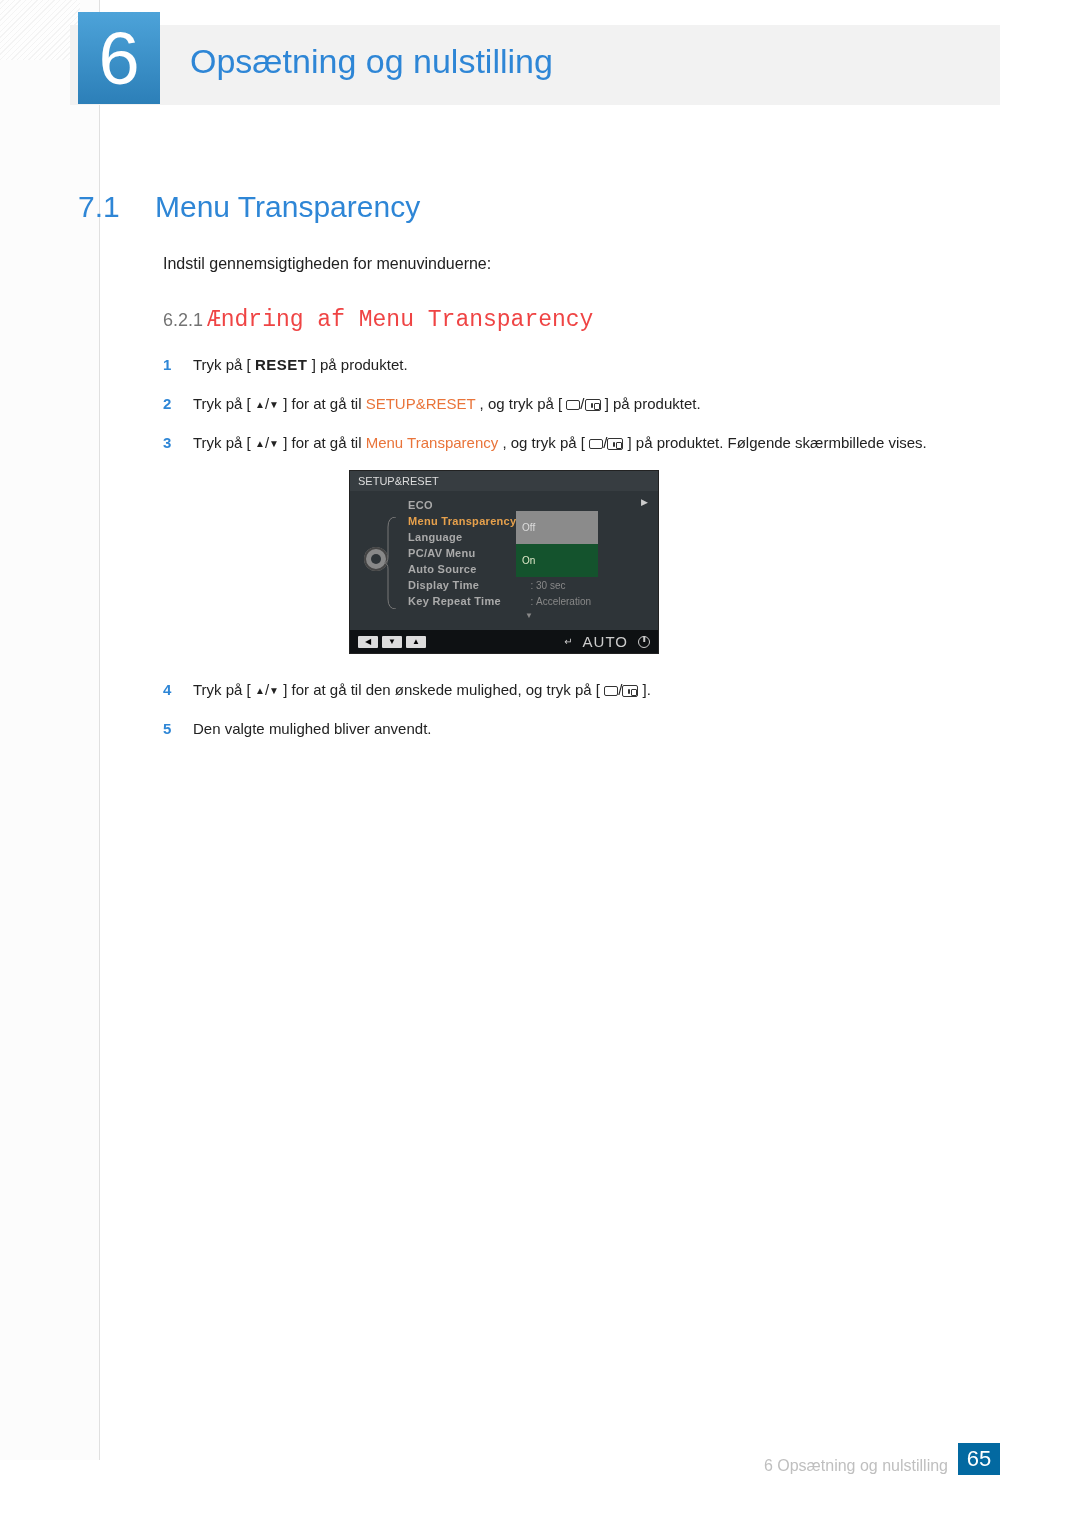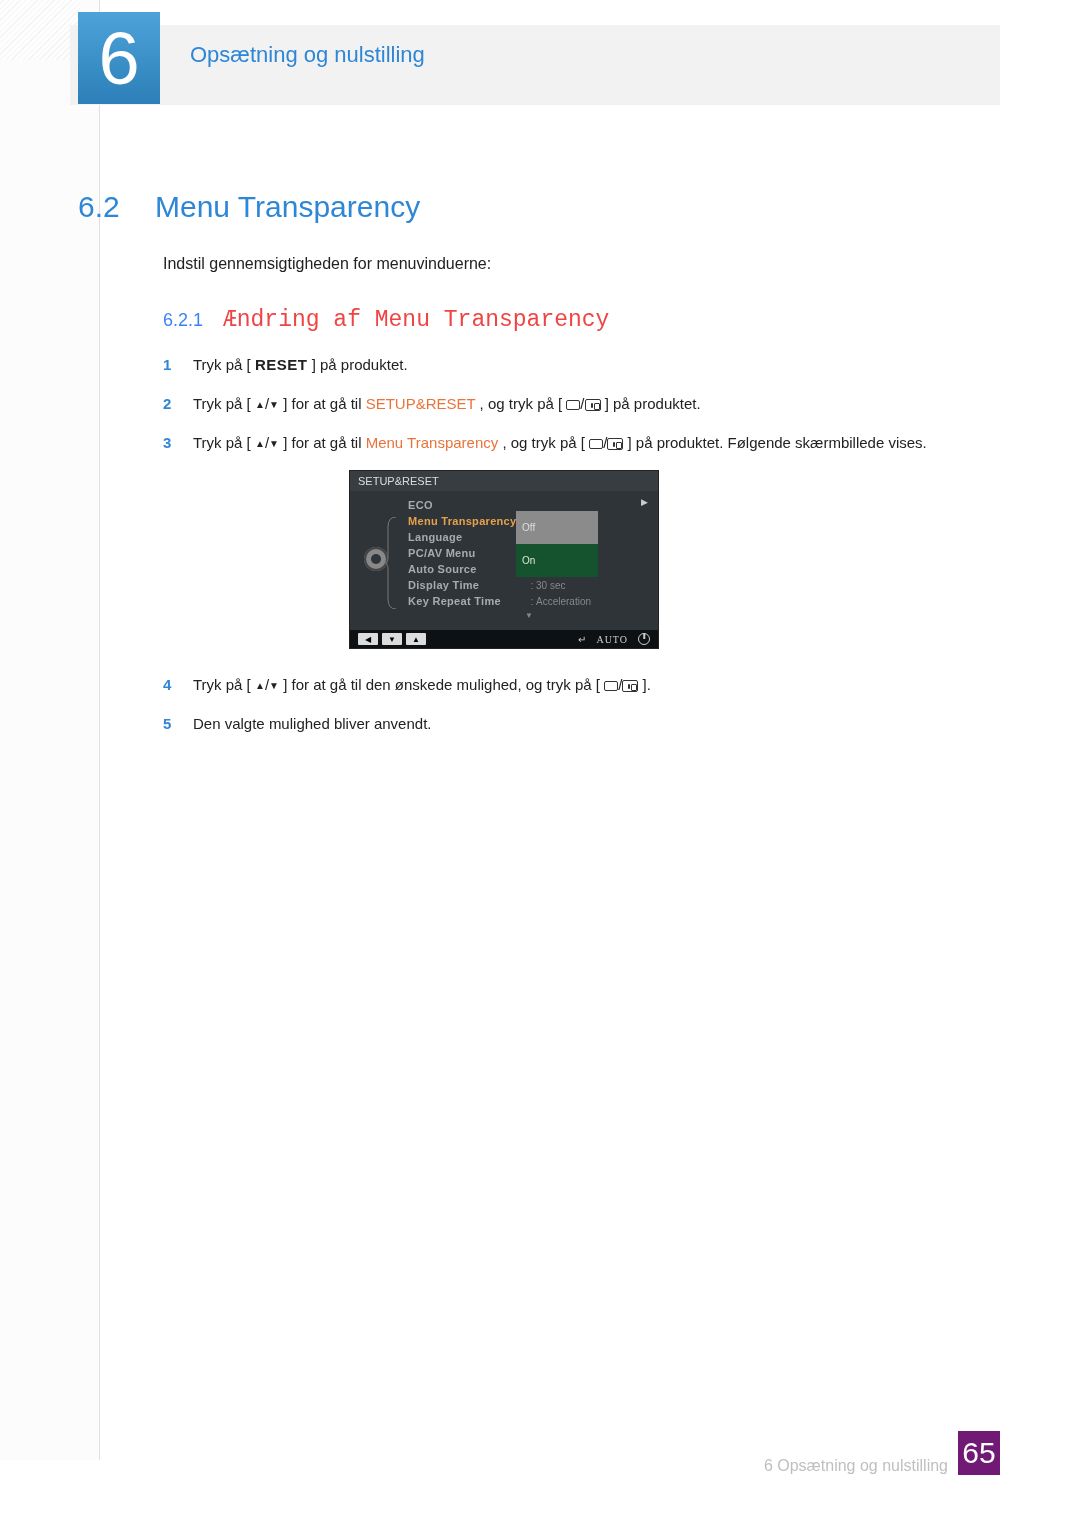"Opsætning og nulstilling" .chapter-title { font-size: 22px -> 34px }
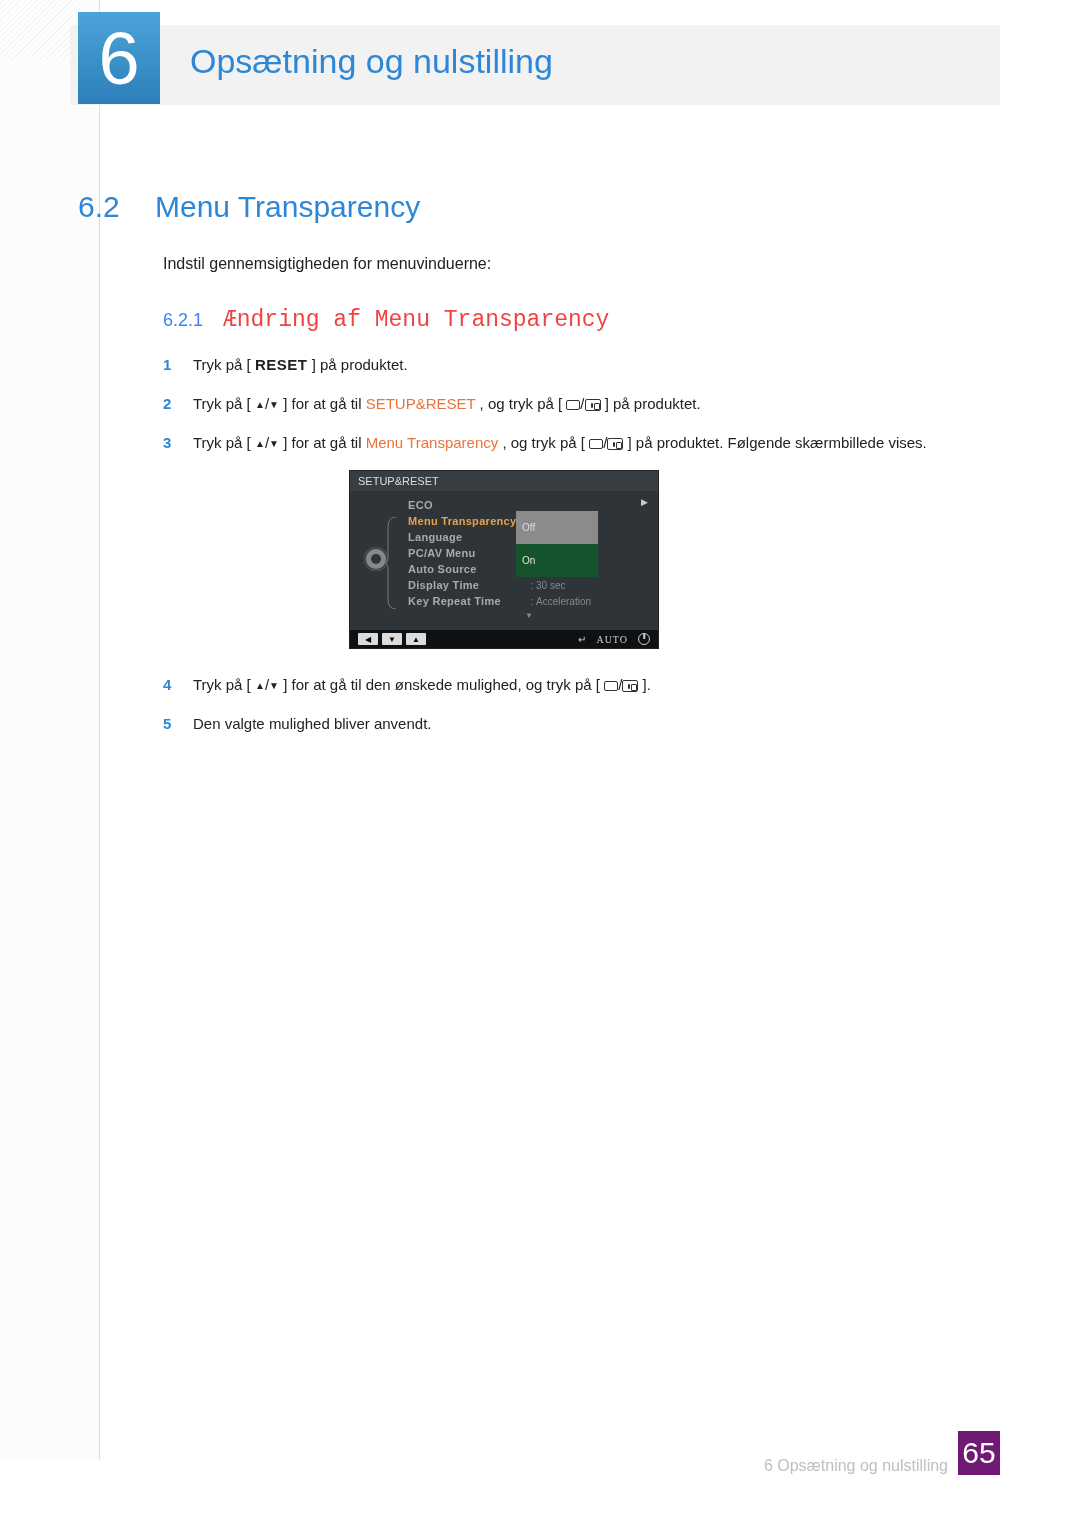"6.2" div.sect-num { text: 6.2 -> 7.1 }
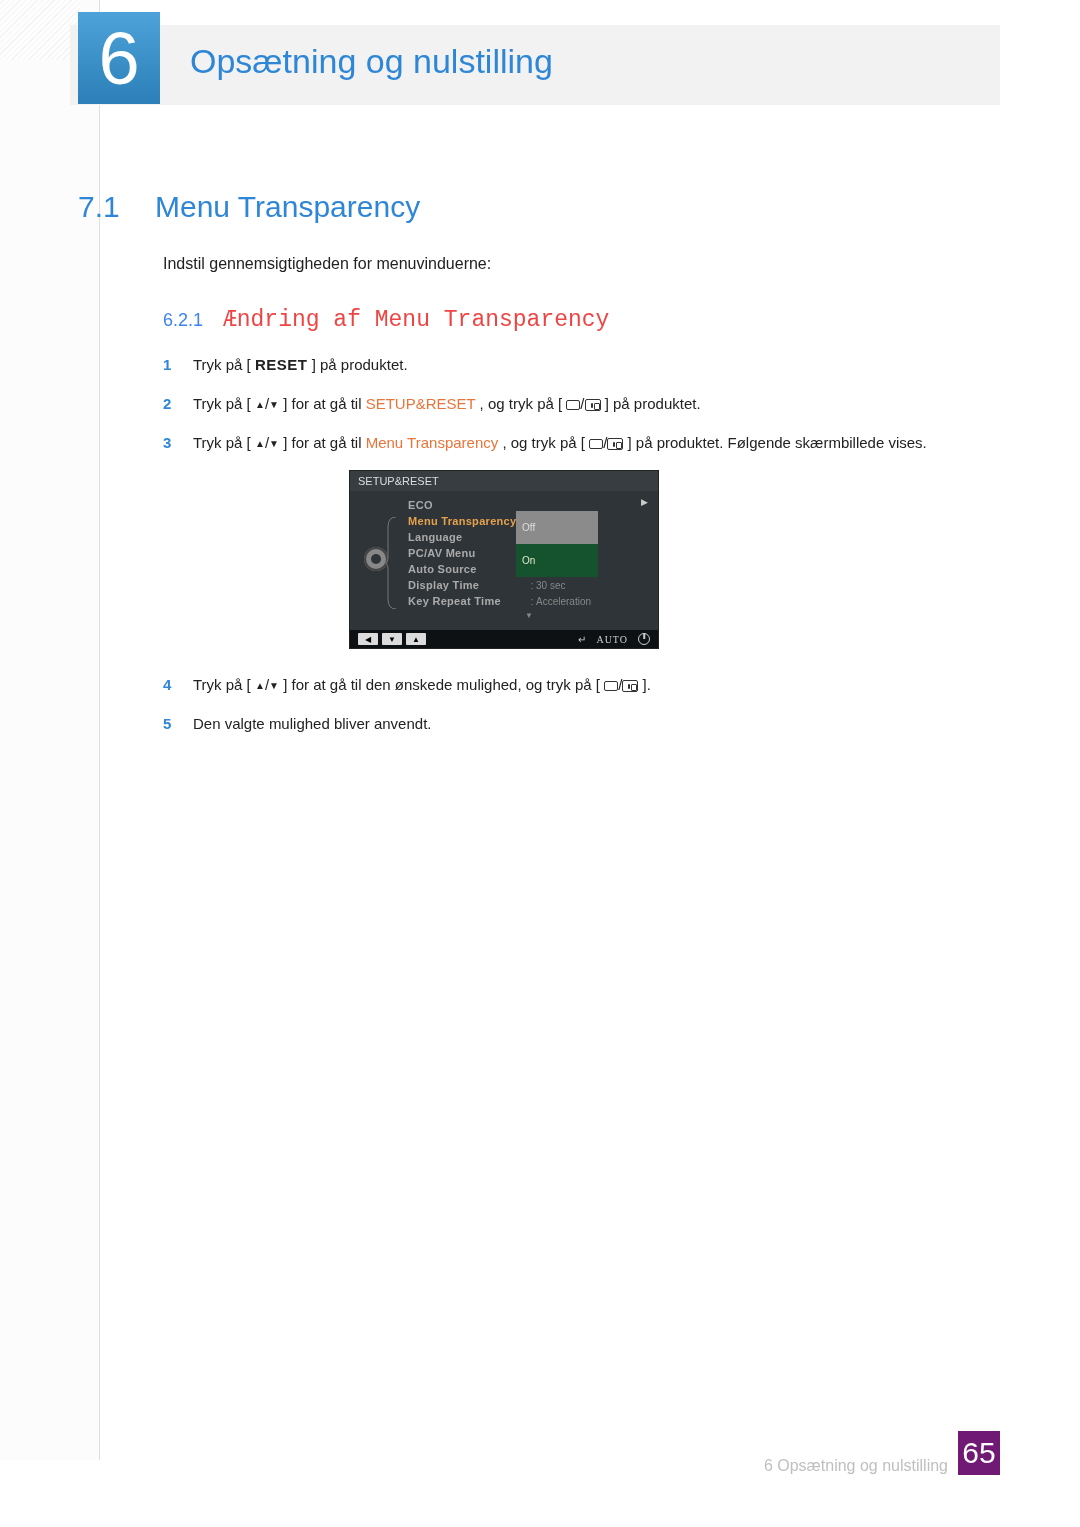"6.2.1" .subsect-num { color: #3b82f6 -> #737373; margin-right: 16px -> none }
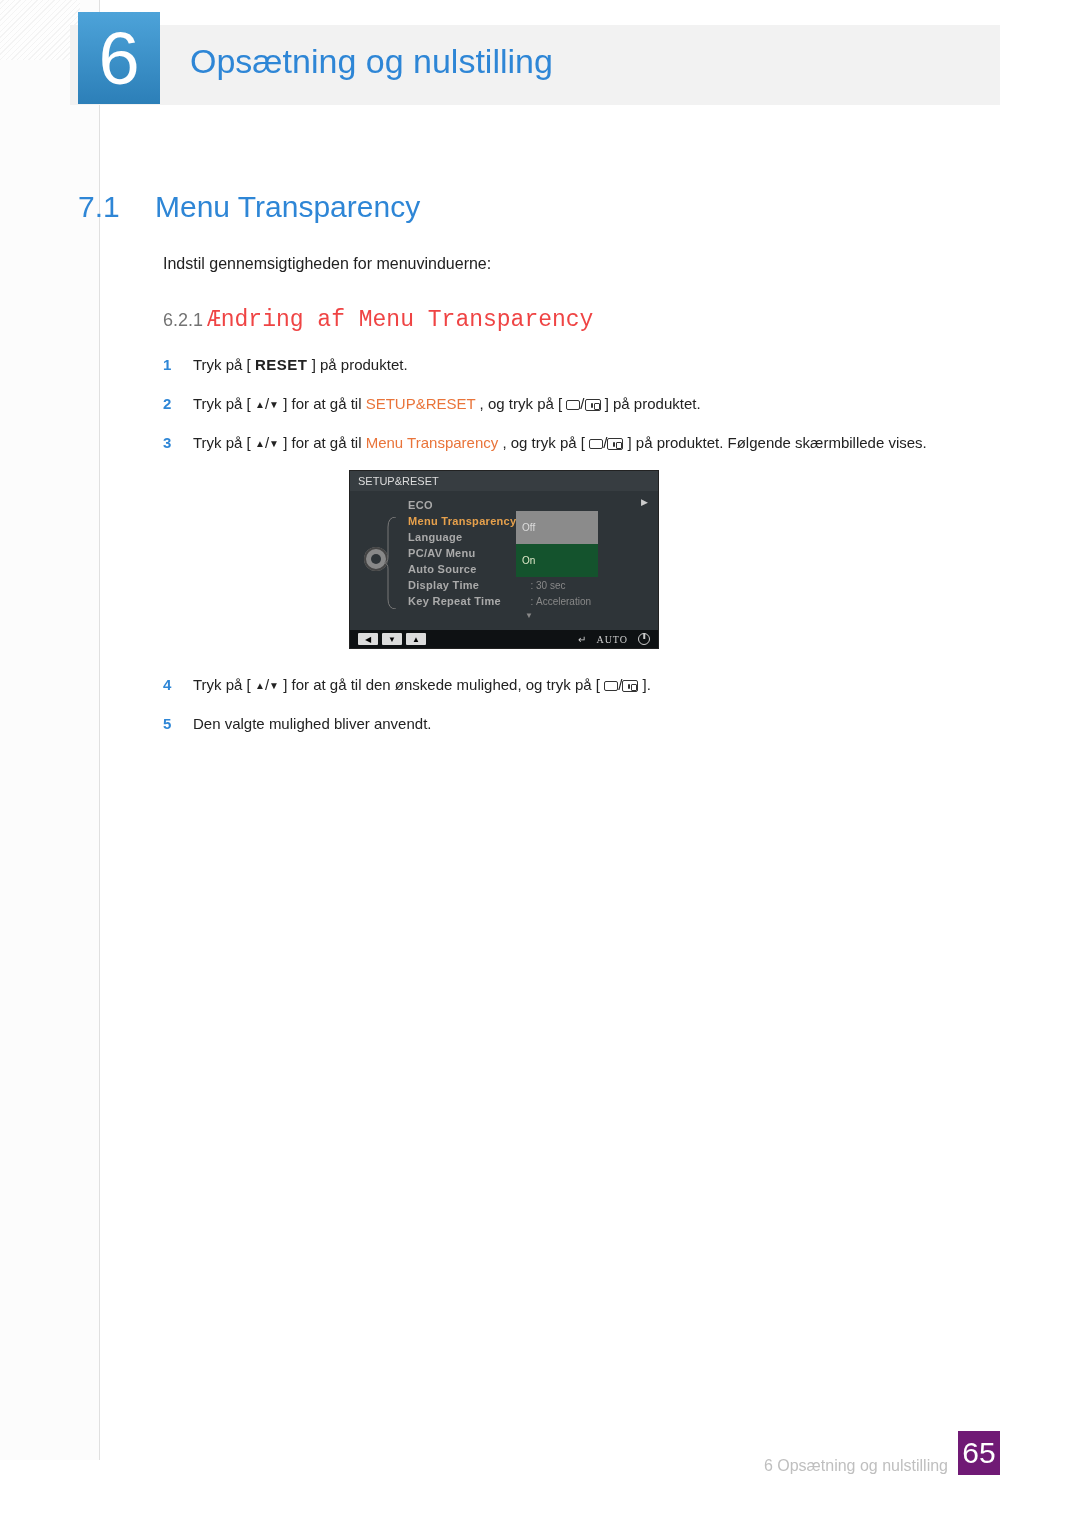"AUTO" .osd-auto { font-family: Liberation Serif, serif -> none; font-size: 10px -> 15px }
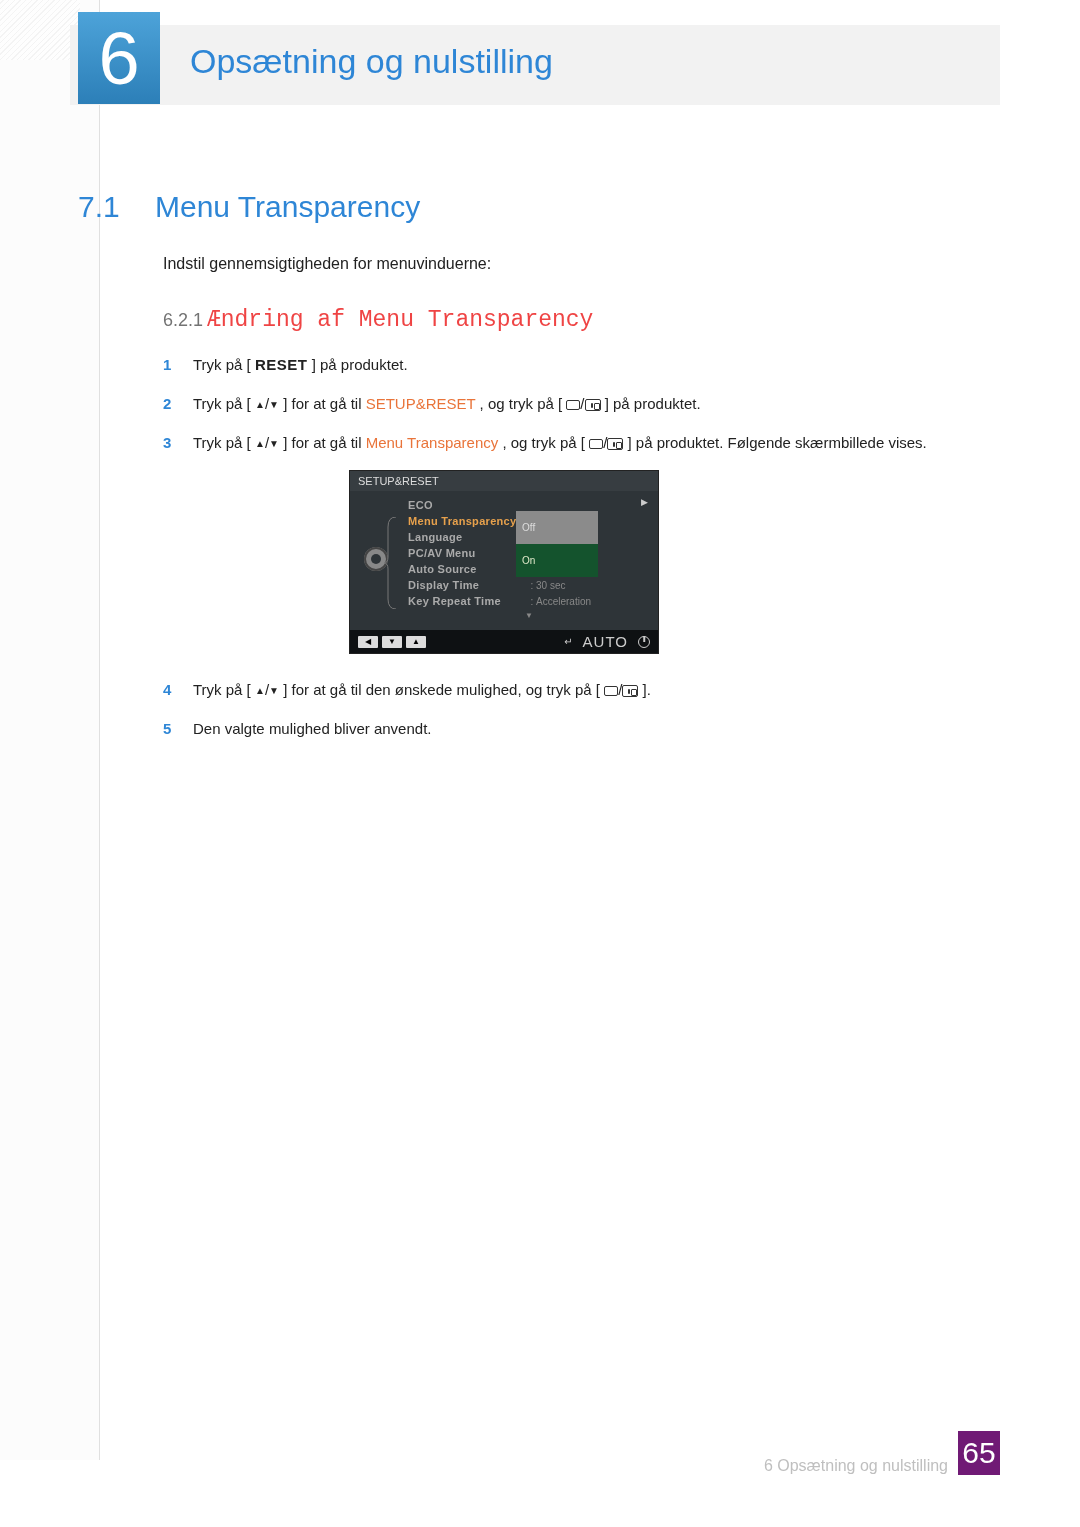"65" .page-box { background: #701a75 -> #0369a1; font-size: 30px -> 22px; height: 44px -> 32px }
